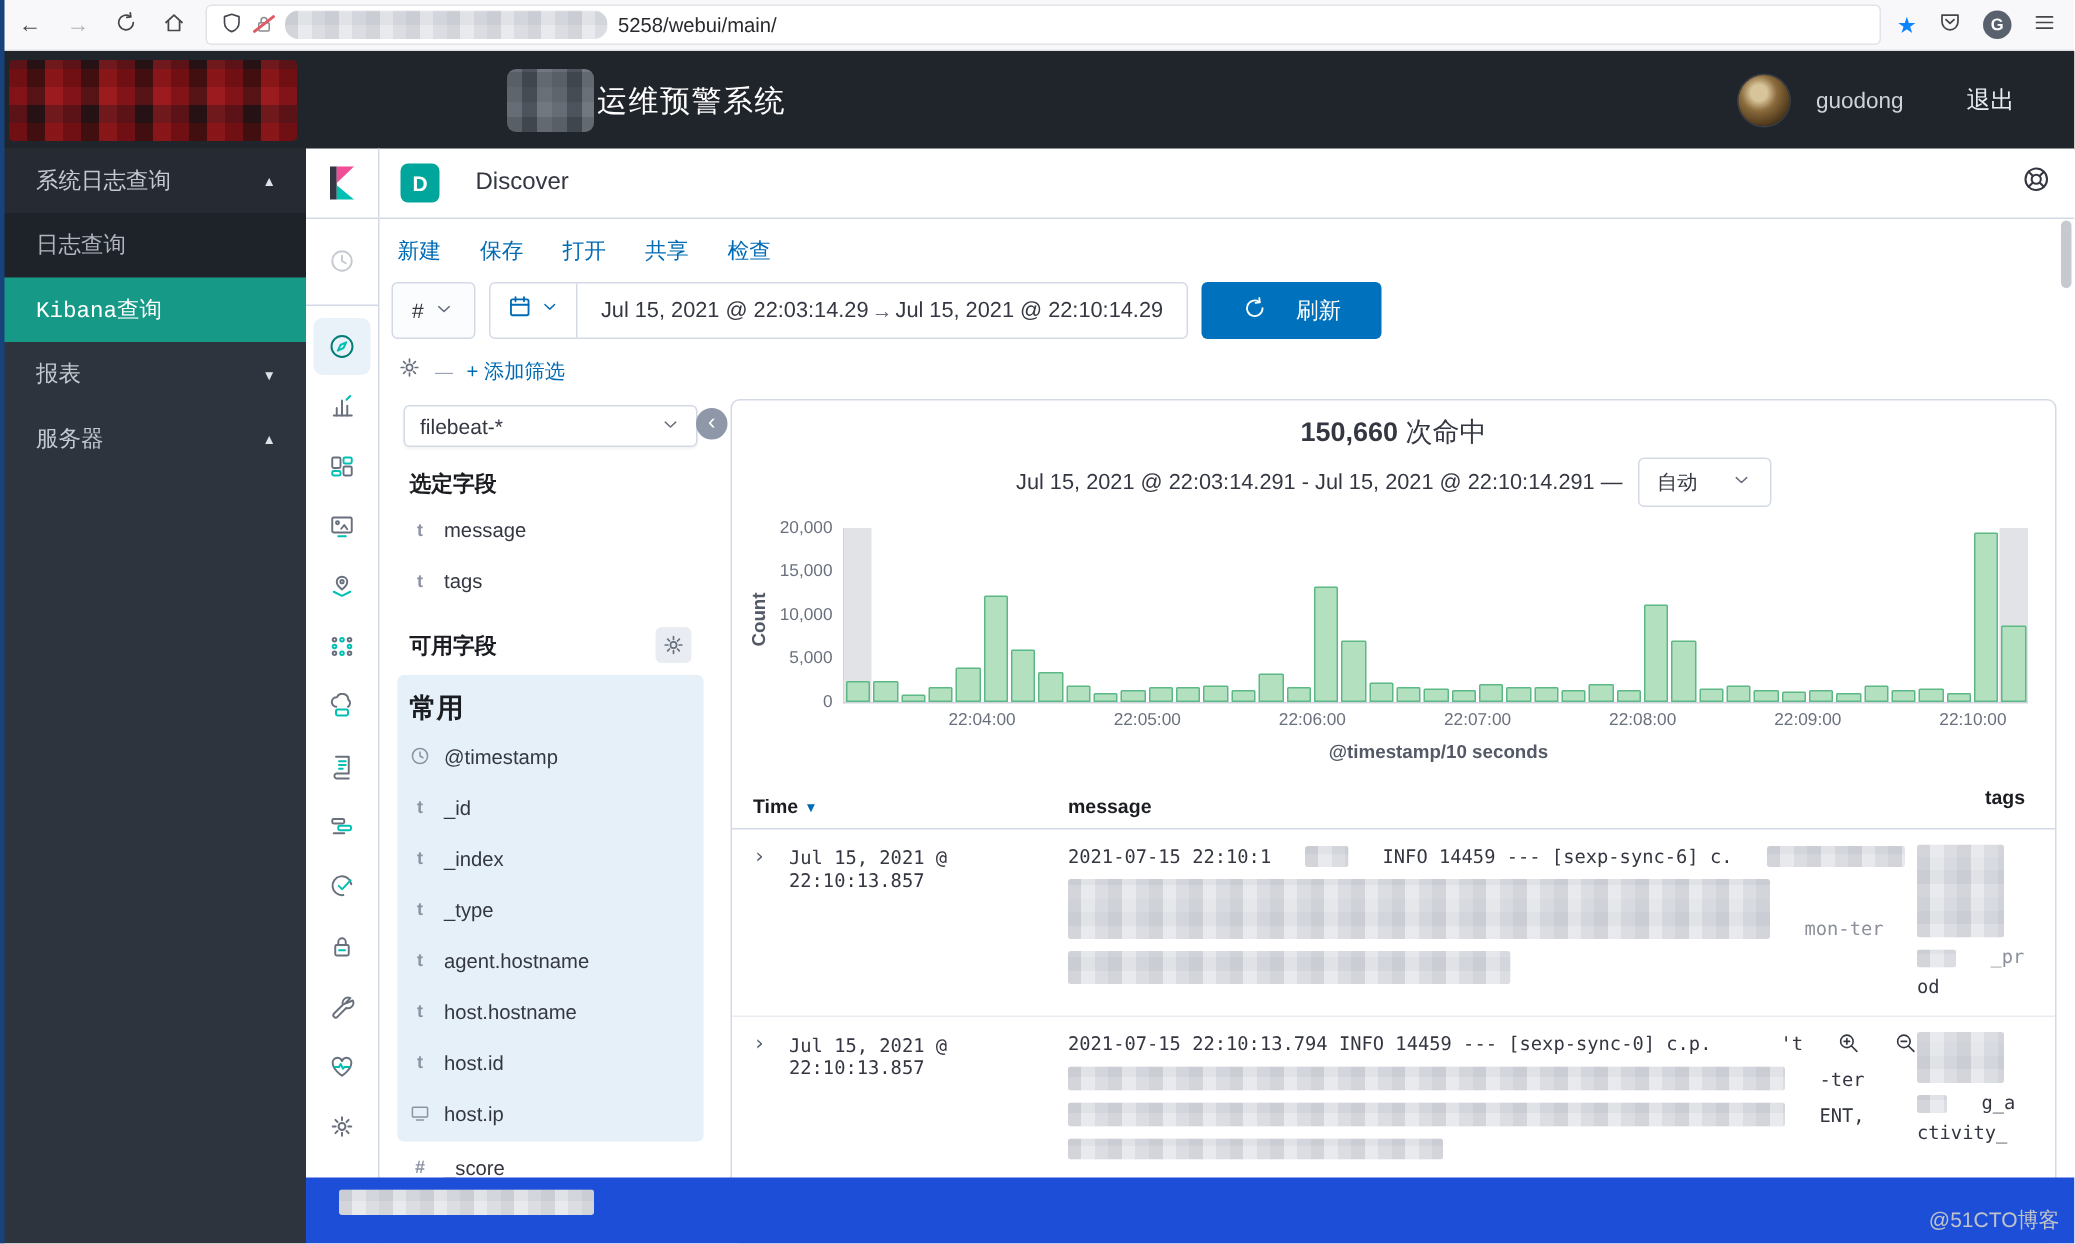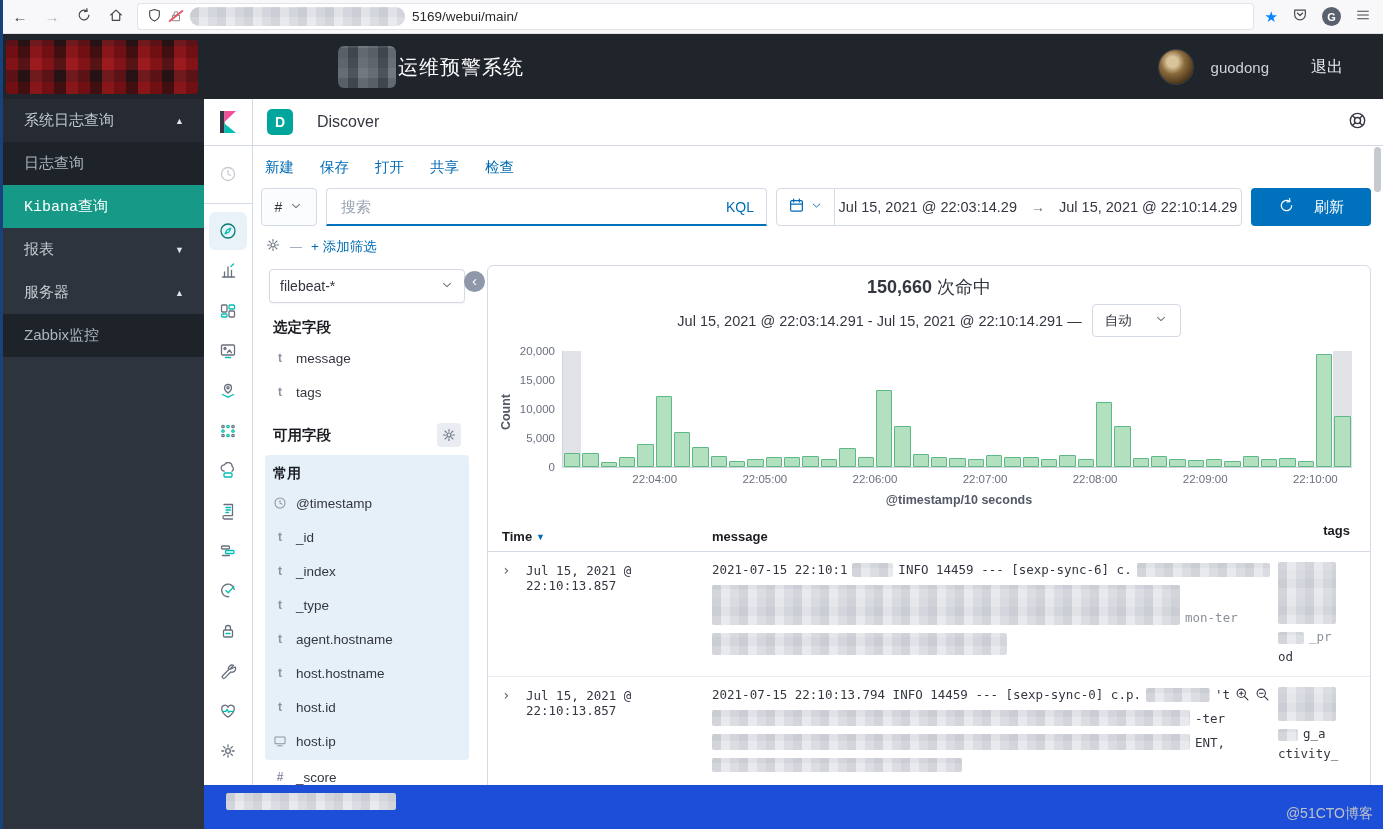"5169/webui/main/" span { text: 5169/webui/main/ -> 5258/webui/main/ }
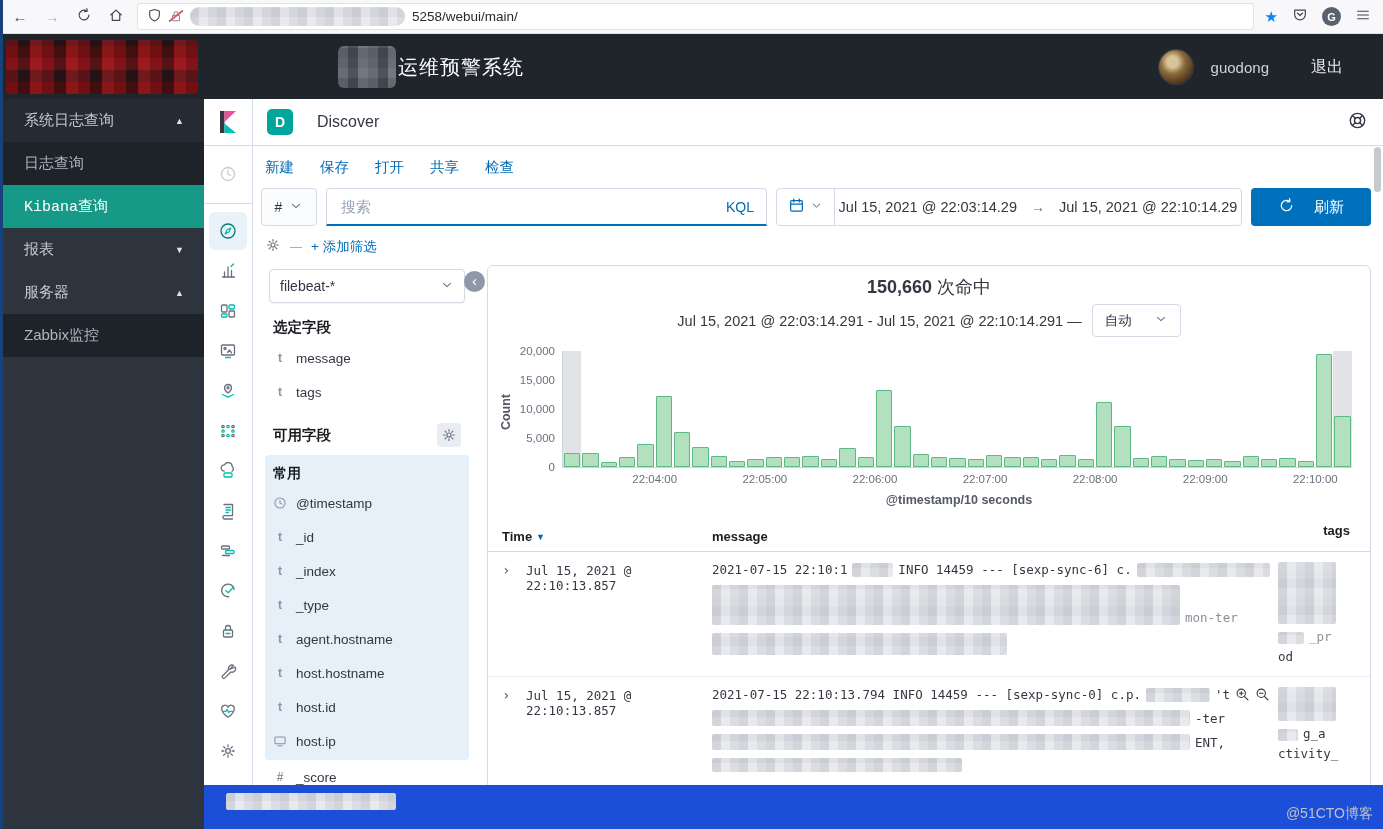"搜索" div.search-box { html: <div> <input> <span>KQL</span> </div> -> none }
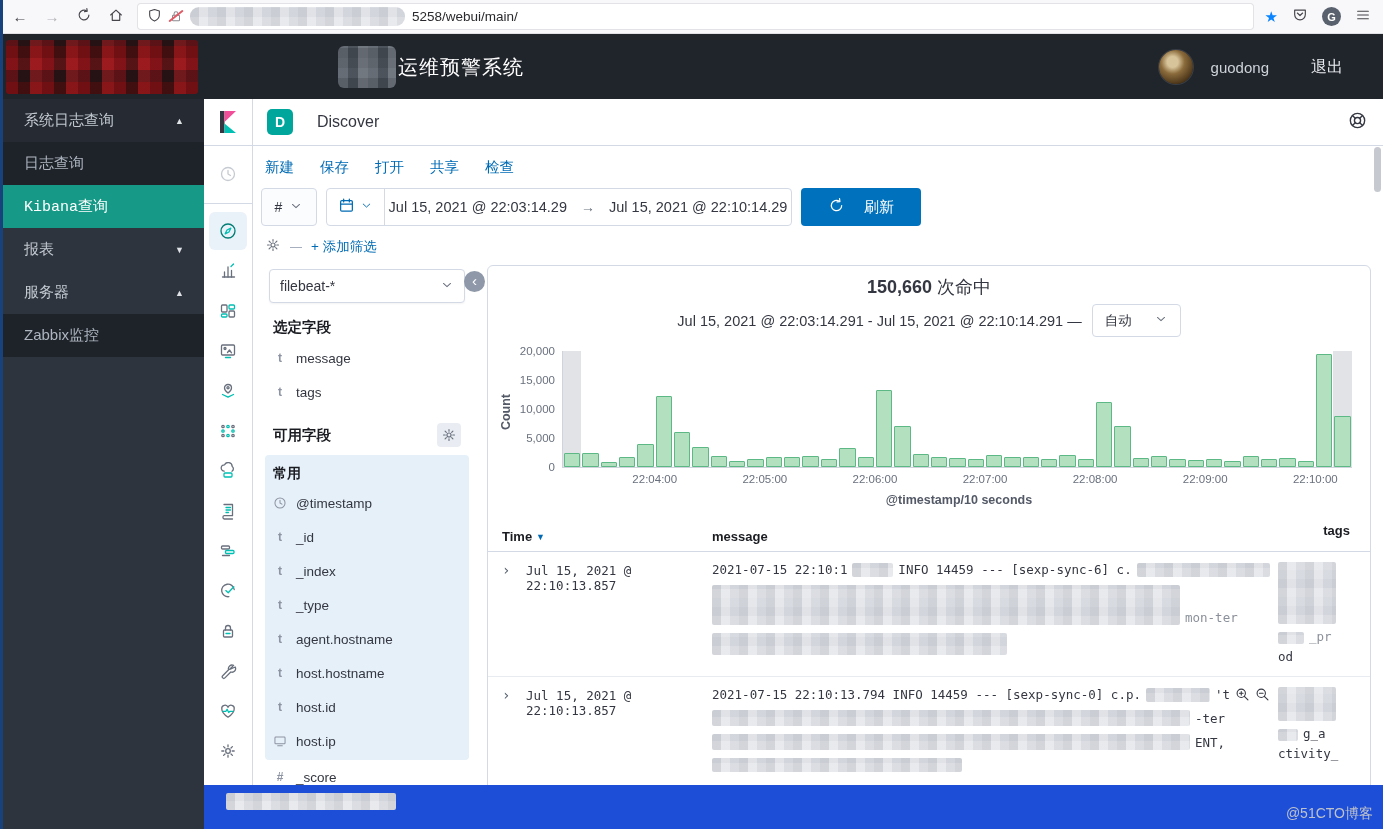"Jul 15, 2021 @ 22:03:14.29" .date-range { gap: 14px -> 2px }
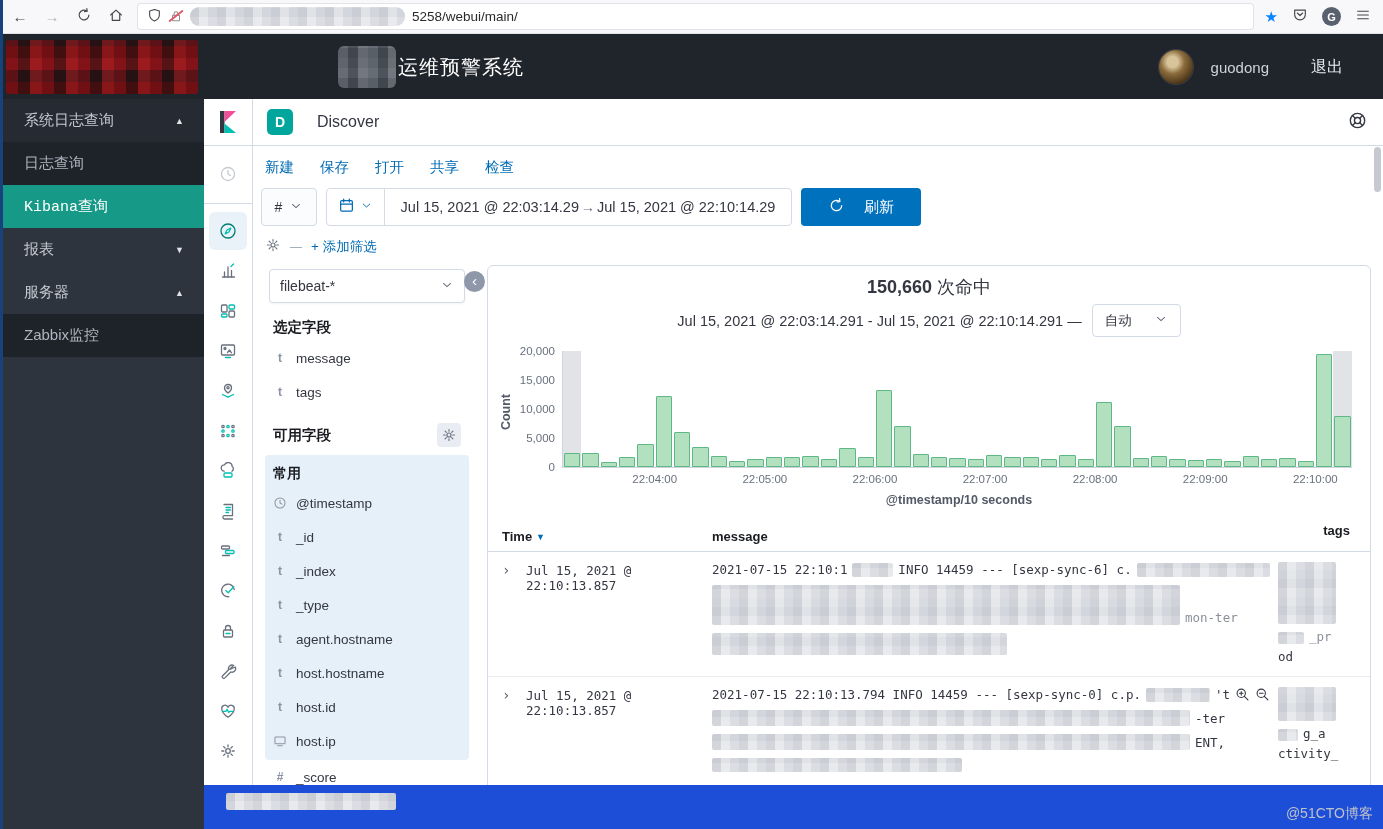"Zabbix监控" div.nav-item { html: <div> <span>Zabbix监控</span> </div> -> none }
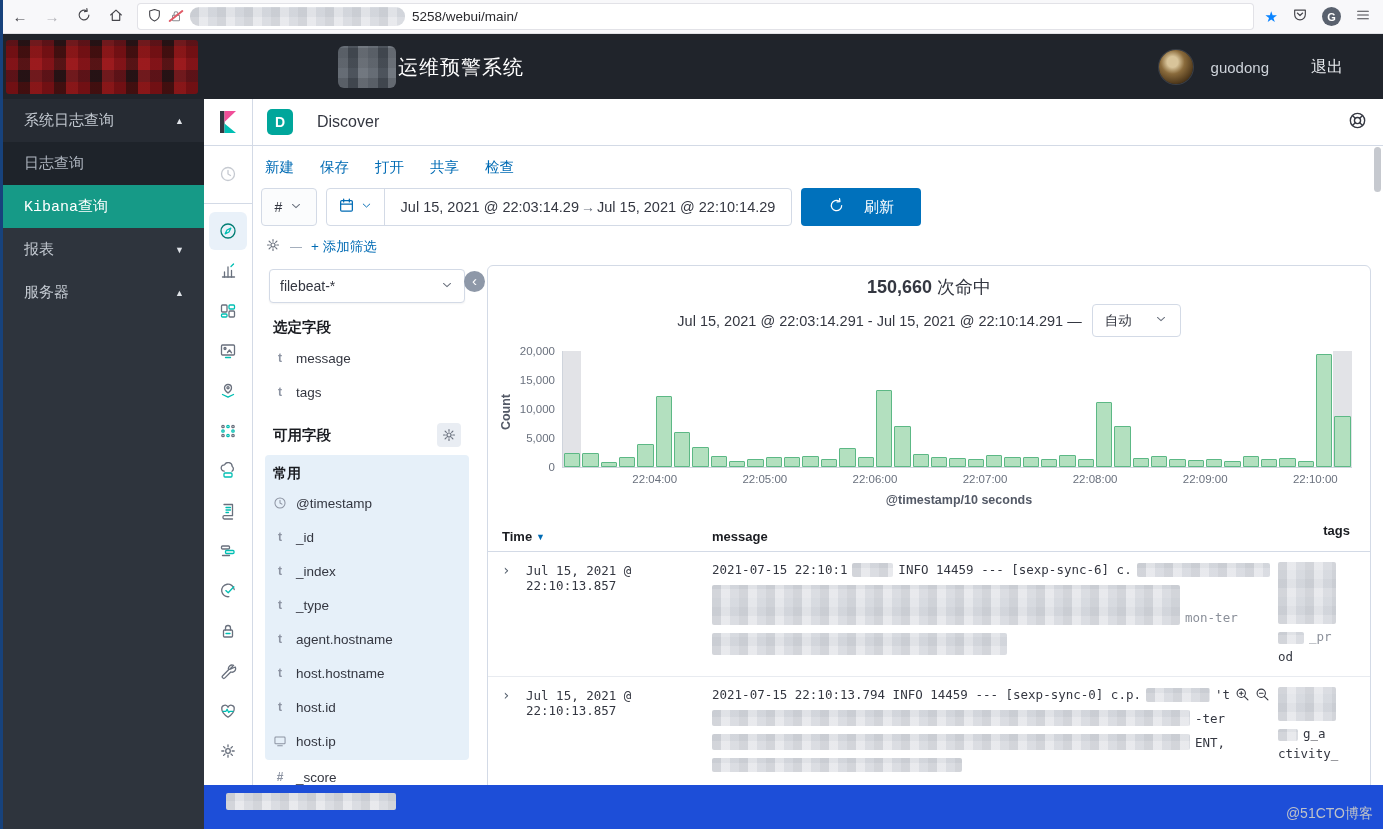"常用" .pop-title { font-size: 14px -> 18px }
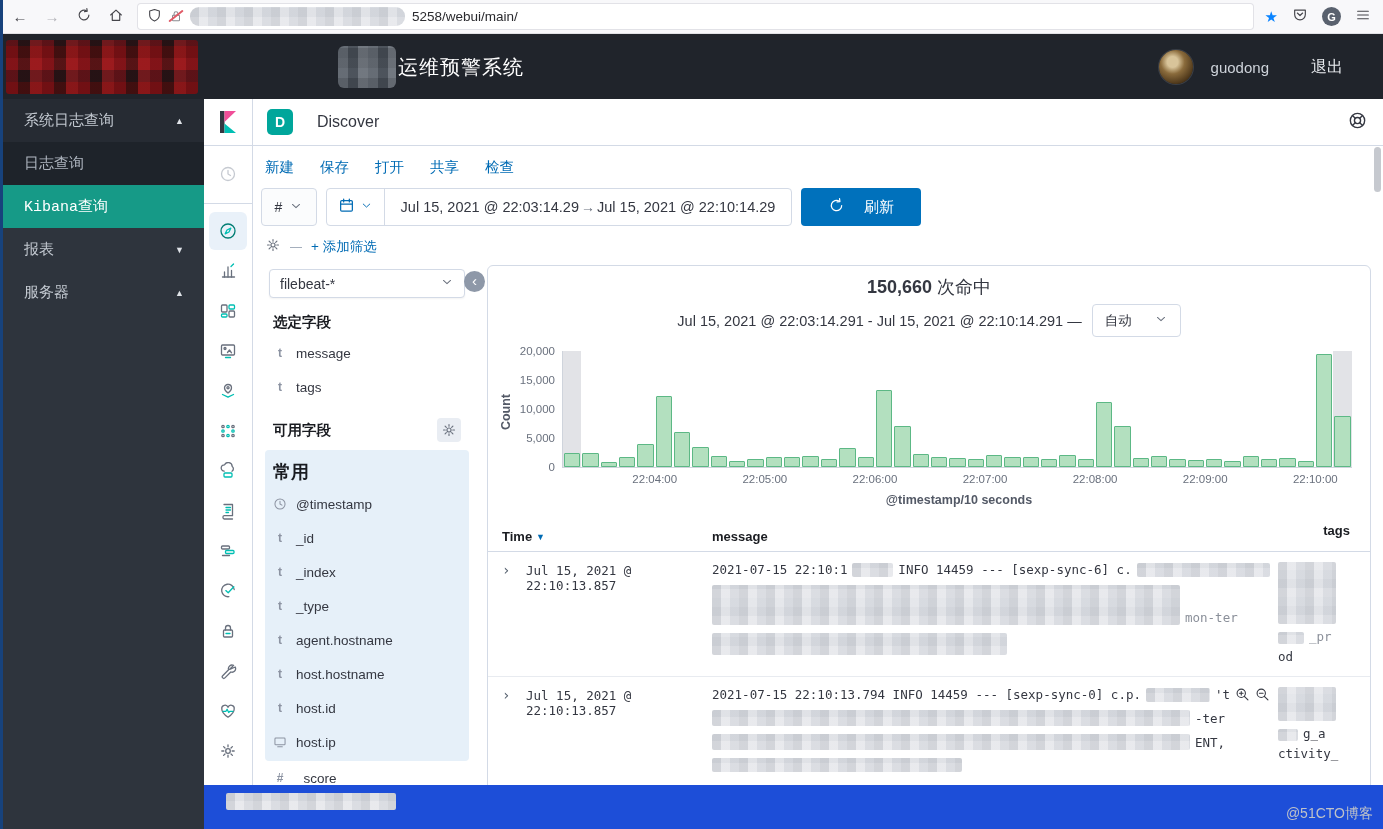"2021-07-15 22:10:1" .msg-line { gap: 5px -> 23px }
